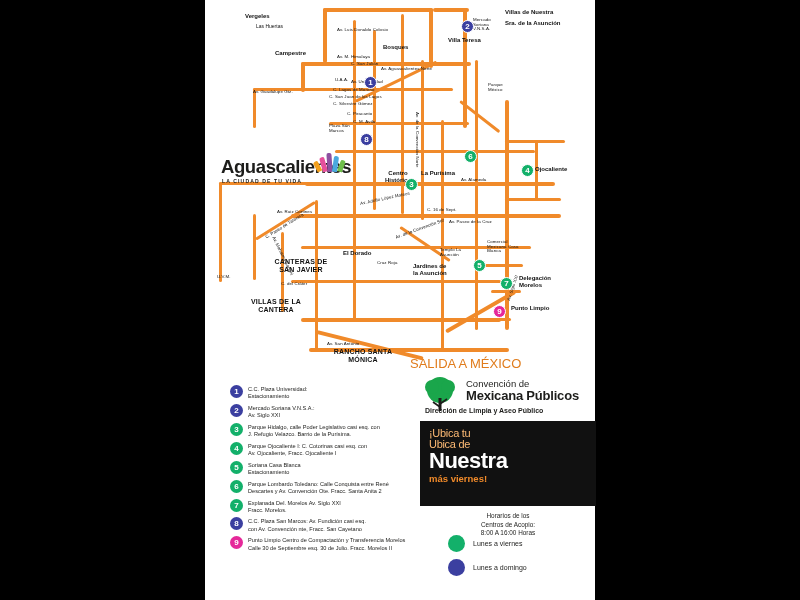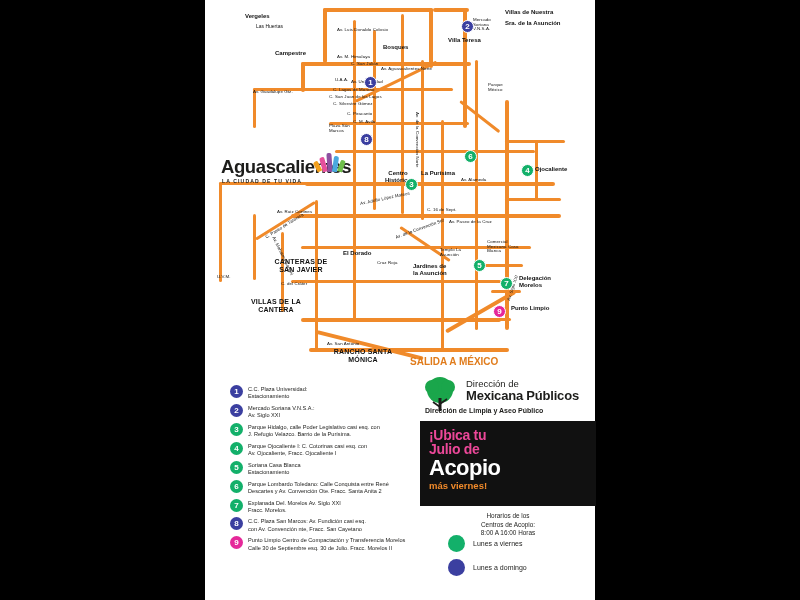"SALIDA A MÉXICO" .salida { font-size: 10px -> 13px; font-weight: bold -> normal }
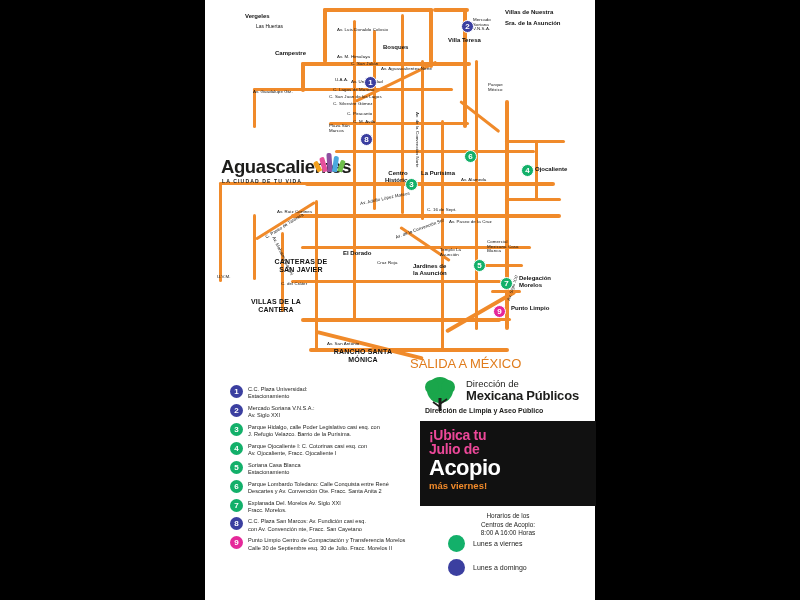"Dirección de" div.t1 { text: Dirección -> Convención }
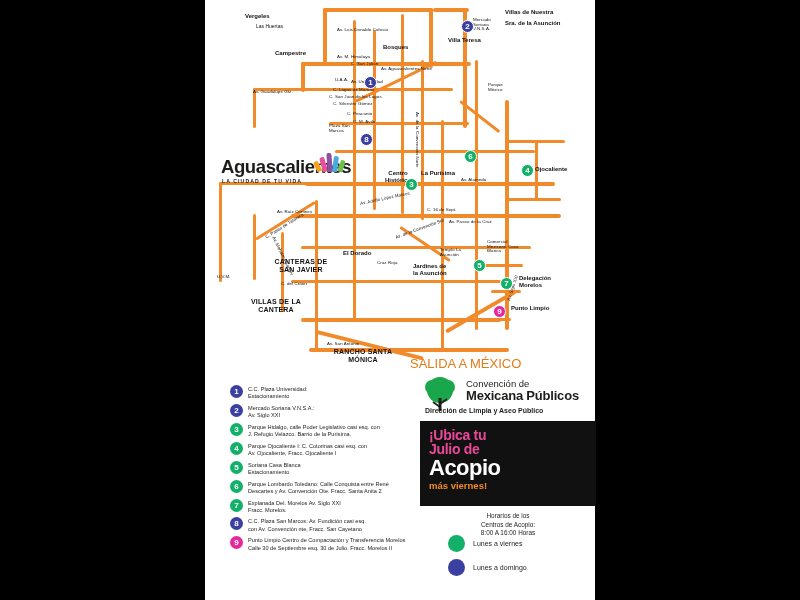"¡Ubica tu" #panel .p1 { color: #ec4899 -> #fdba74; font-size: 14px -> 11px; font-weight: bold -> normal }
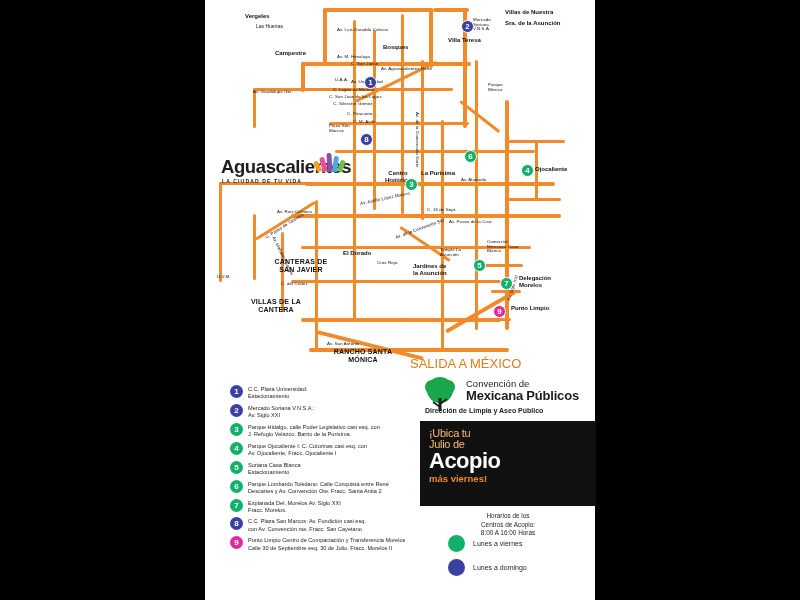"Julio de" div.p1 { text: Julio -> Ubica }
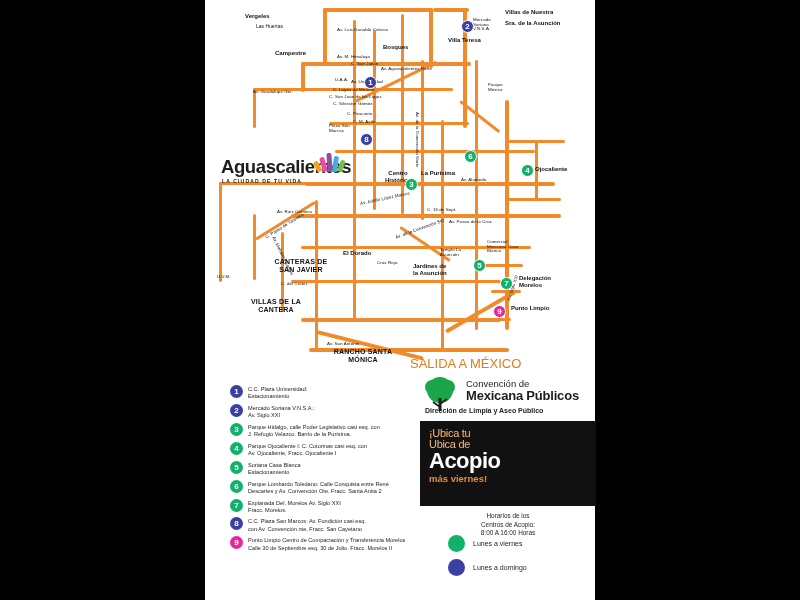"Acopio" div.p2 { text: Acopio -> Nuestra }
